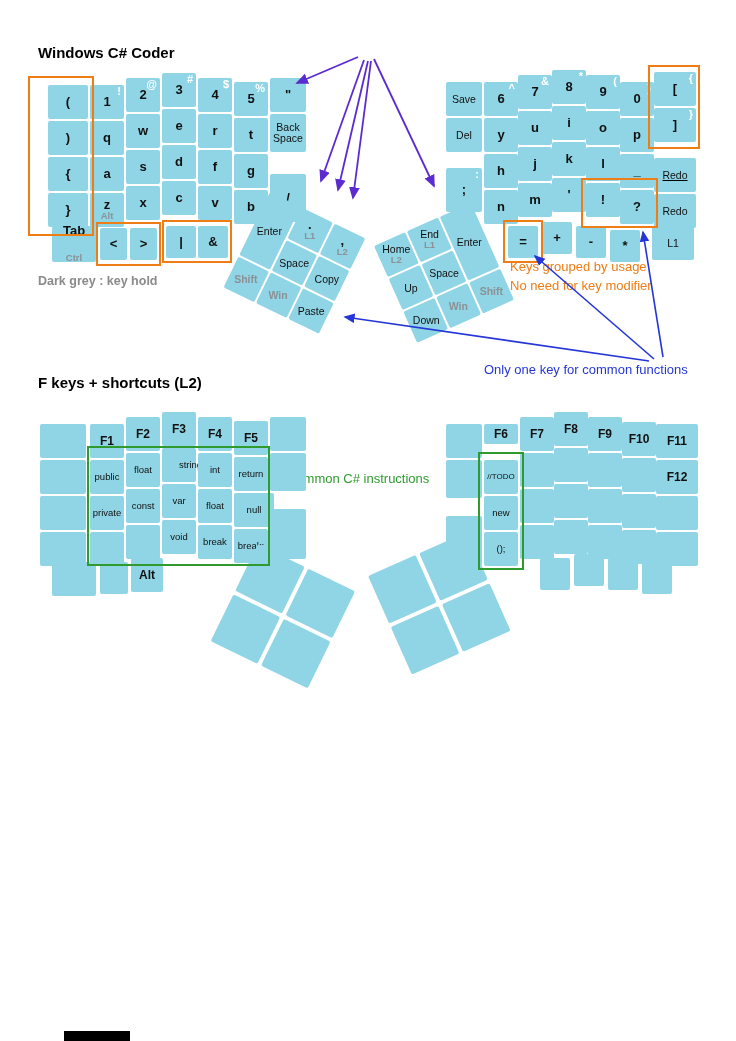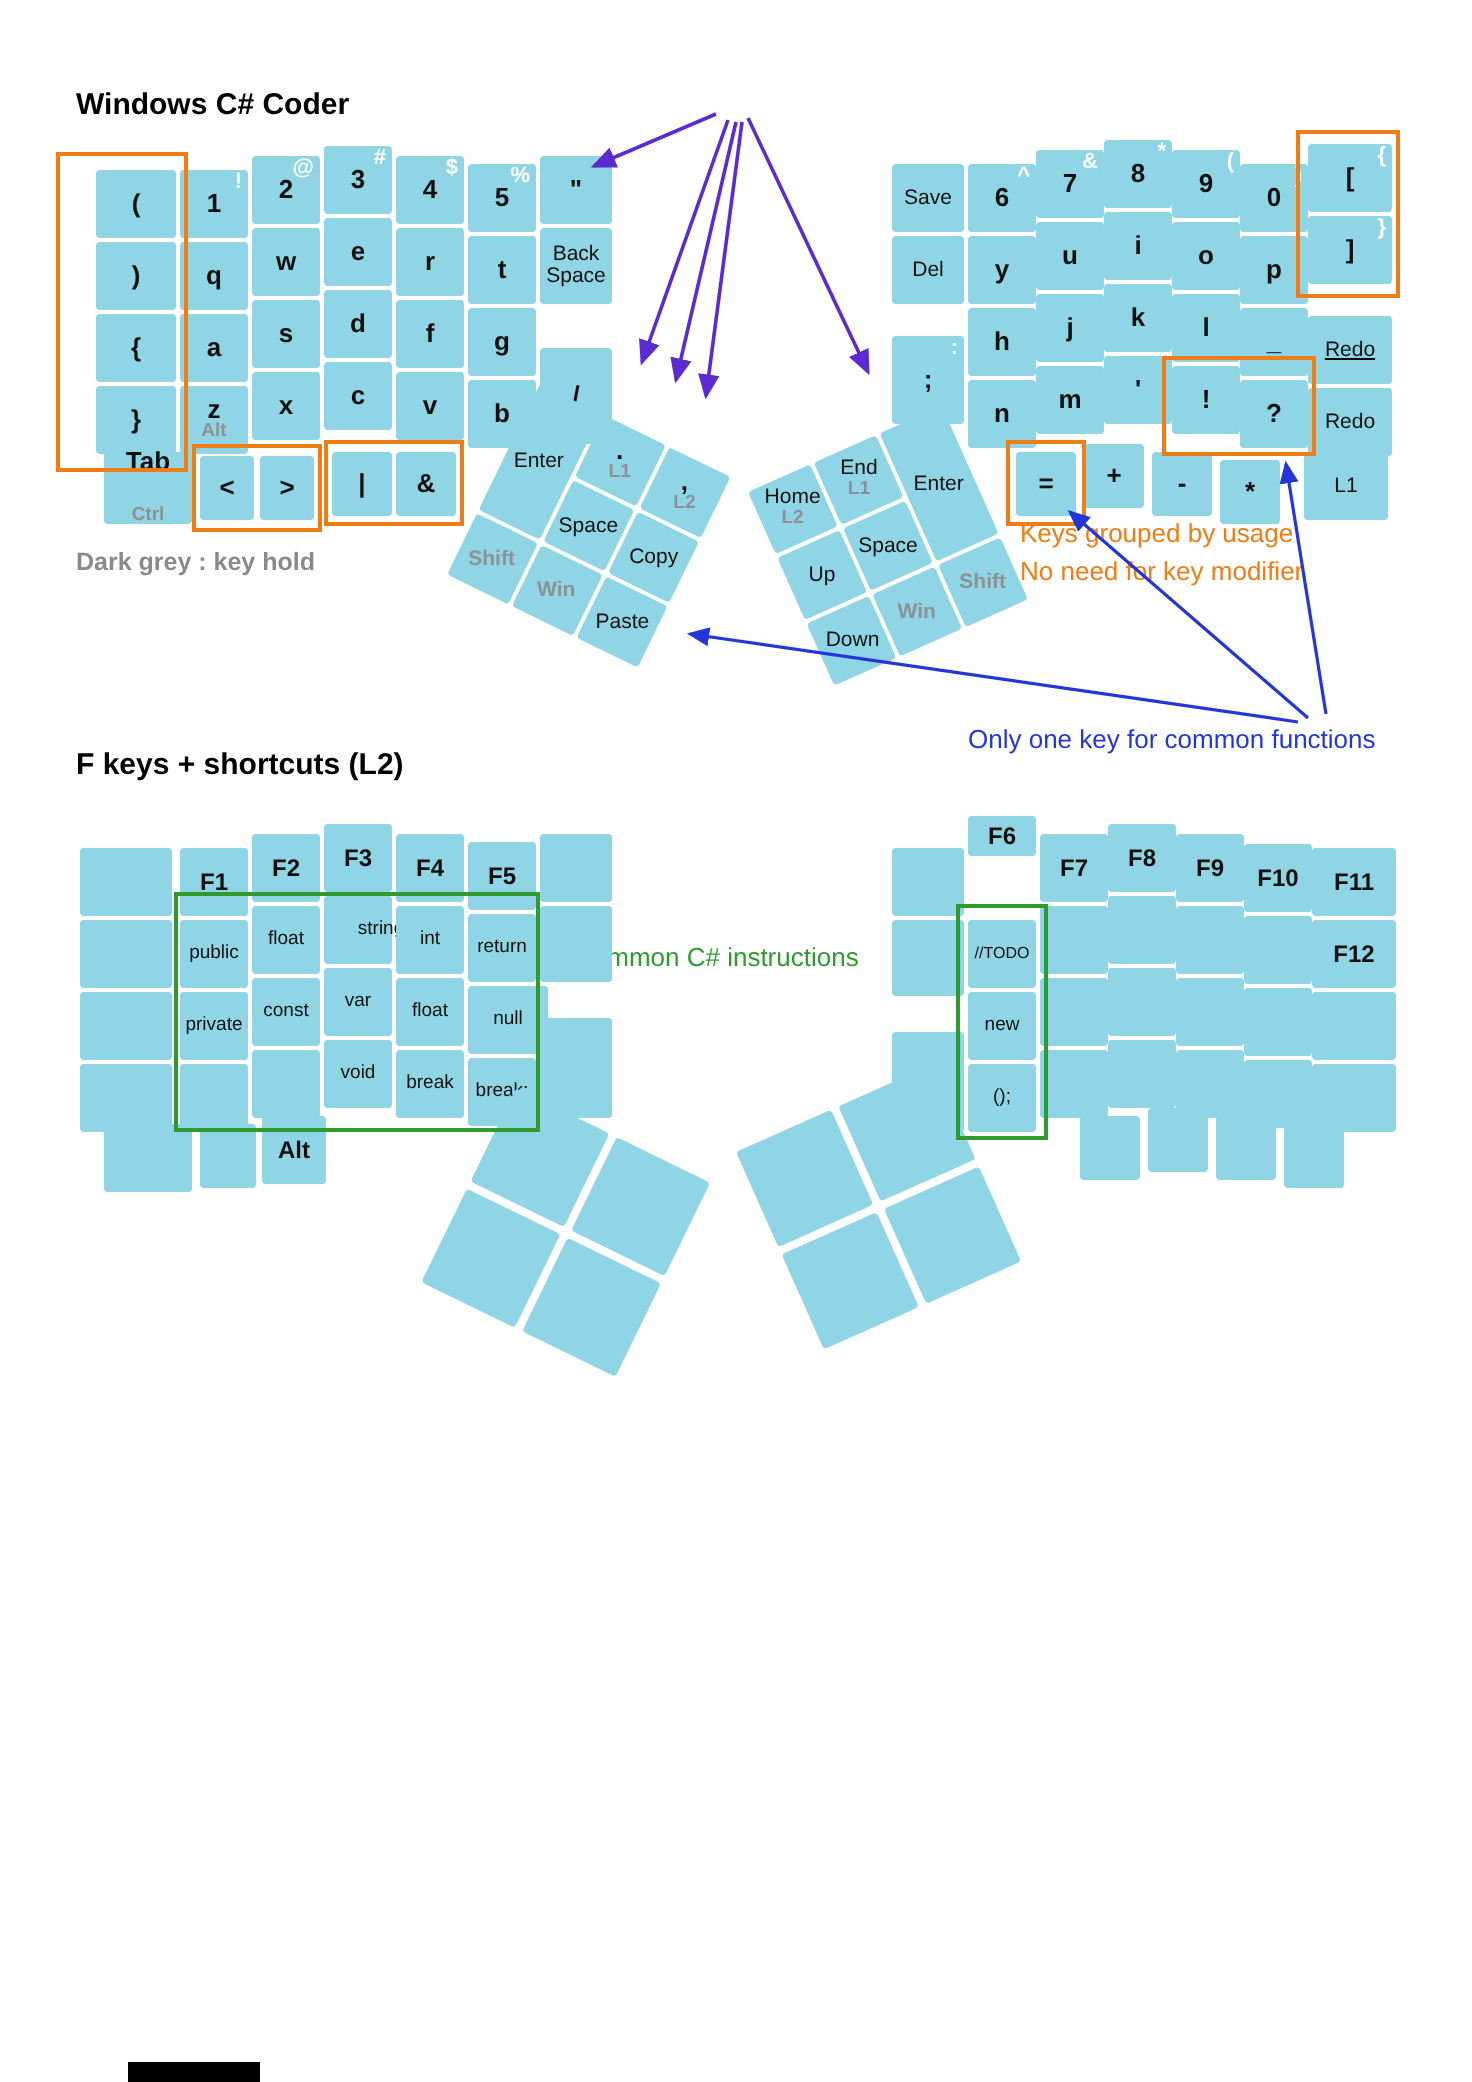"F6" div.key { top: 408px -> 424px }
